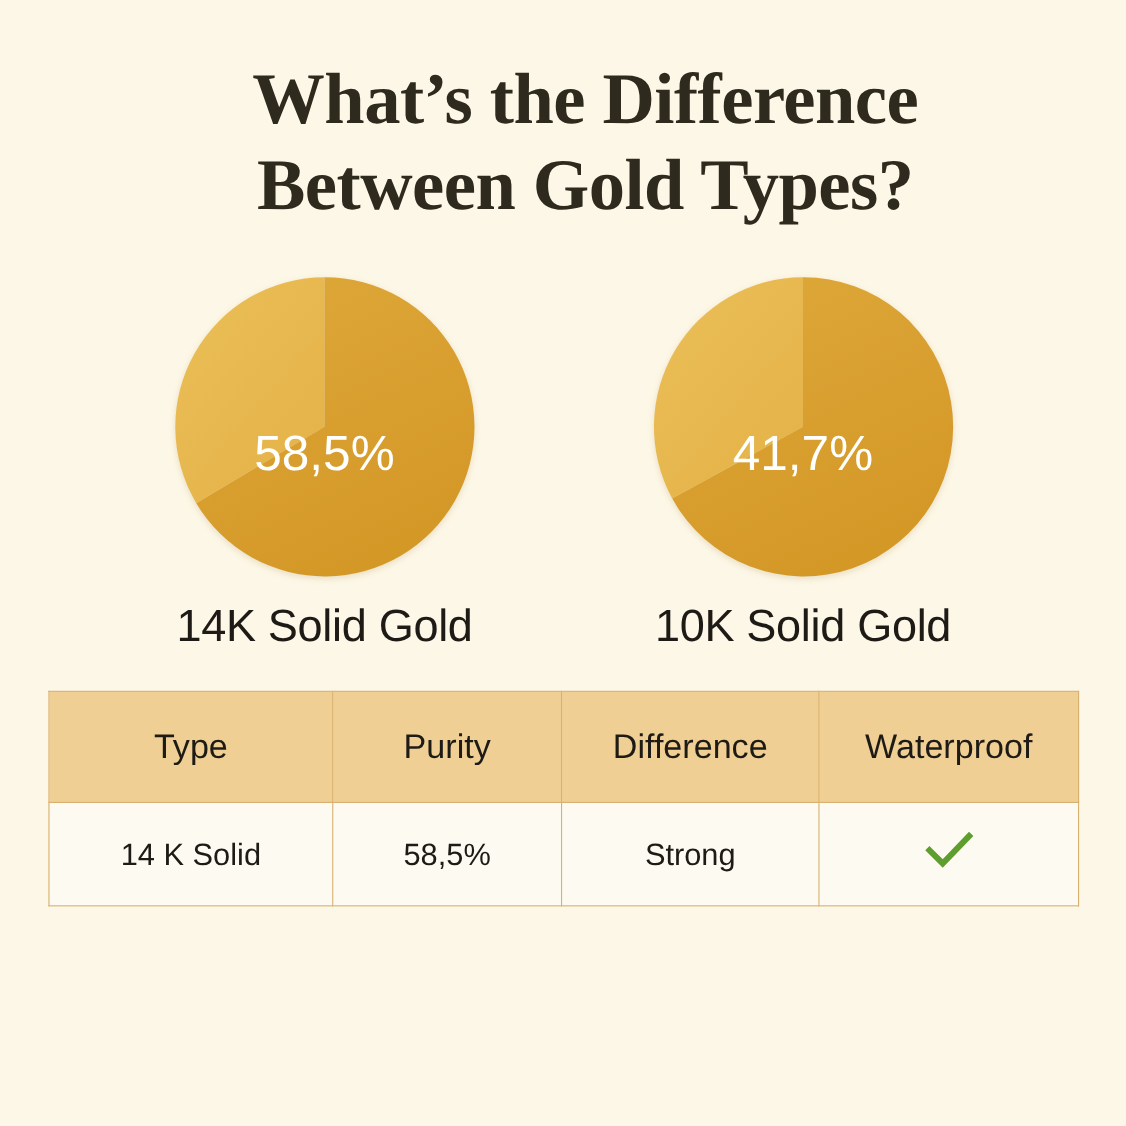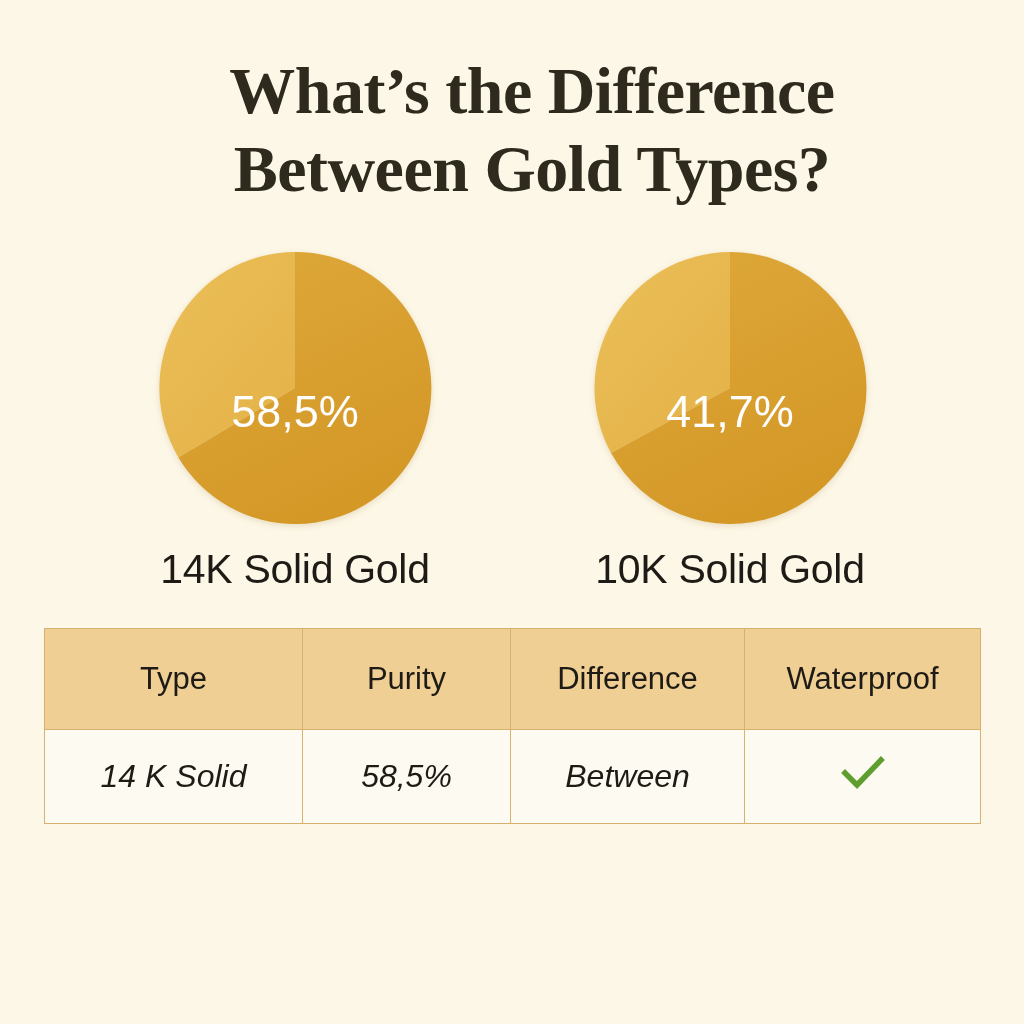"14 K Solid" table.spec tbody td { font-size: 32px -> 28px; font-style: italic -> none }
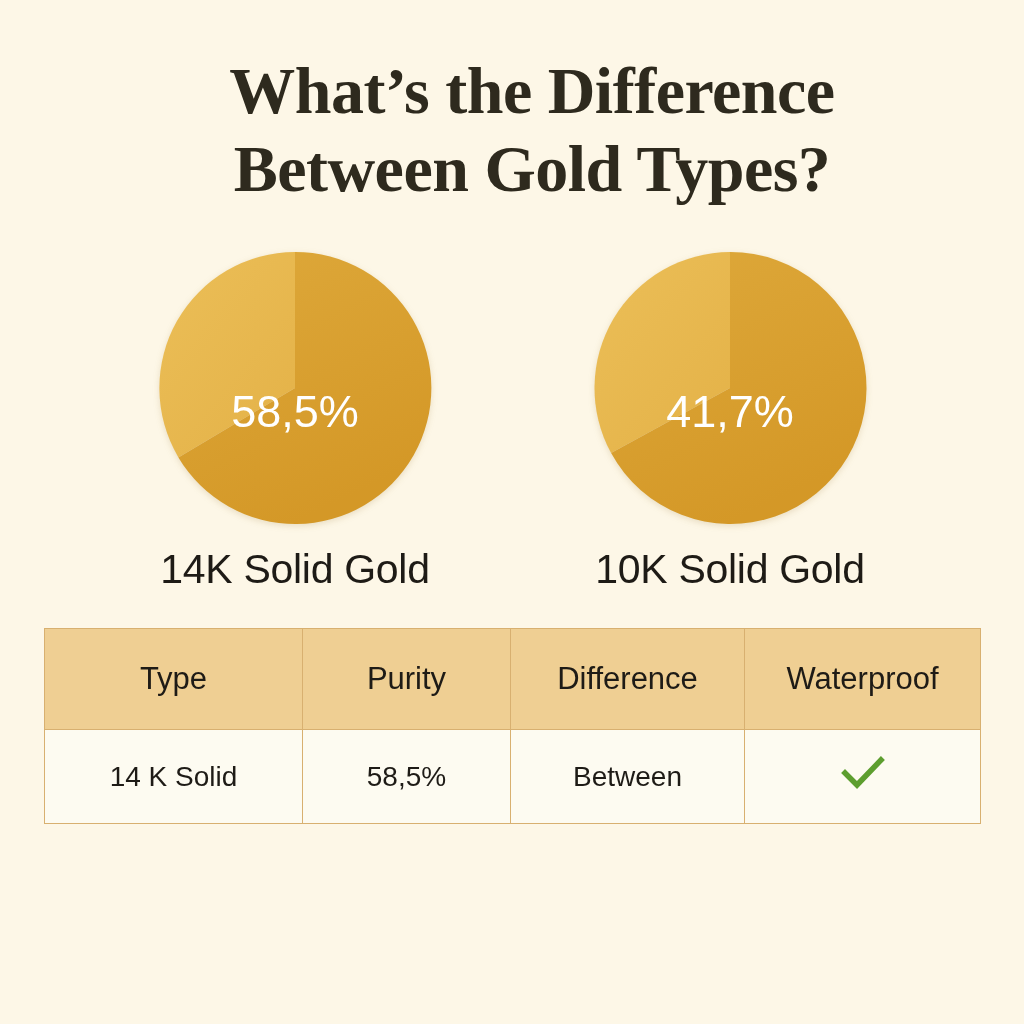"Between" td { text: Between -> Strong }
